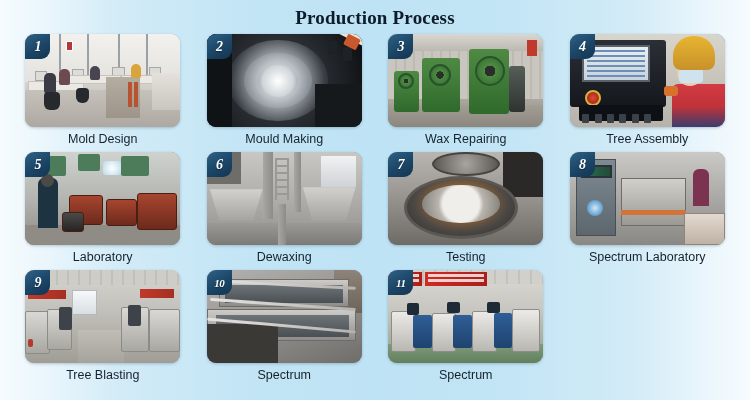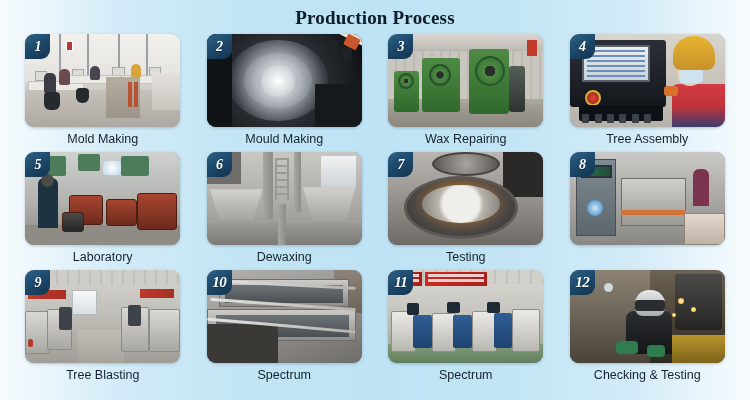"Mold Making" div.caption { text: Making -> Design }
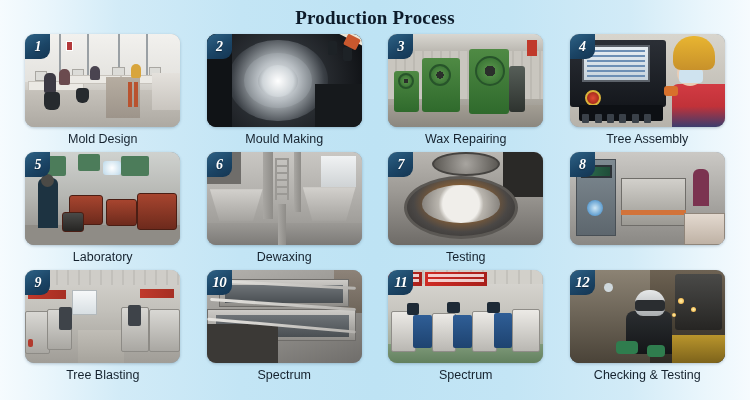"Spectrum Laboratory" div.caption { html: none -> <div>Spectrum Laboratory</div> }
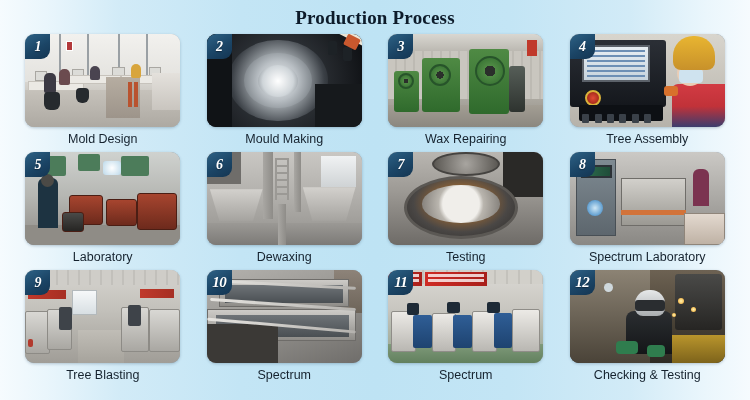"10" .badge.wide { font-size: 15px -> 11px }
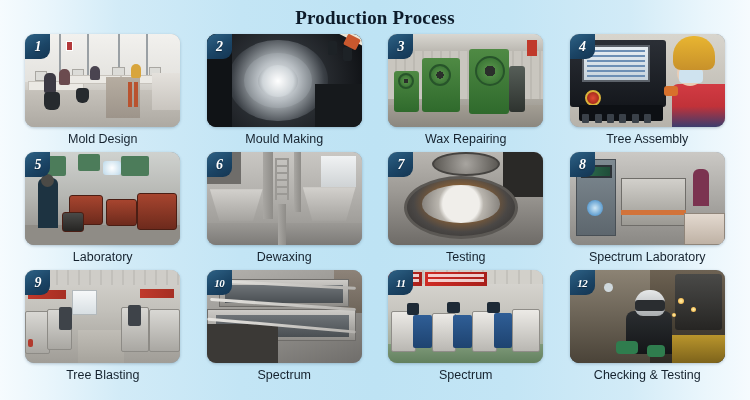"12" div.cell { html: <div> <div> <div> <div> <div></div> <div></div> <div></div> <div></div> <div></div> <div></div> <div></div> <div></div> <div></div> <div></div> <div></div> <div></div> </div> </div> <div>12</div> </div> <div>Checking &amp; Testing</div> </div> -> none }
